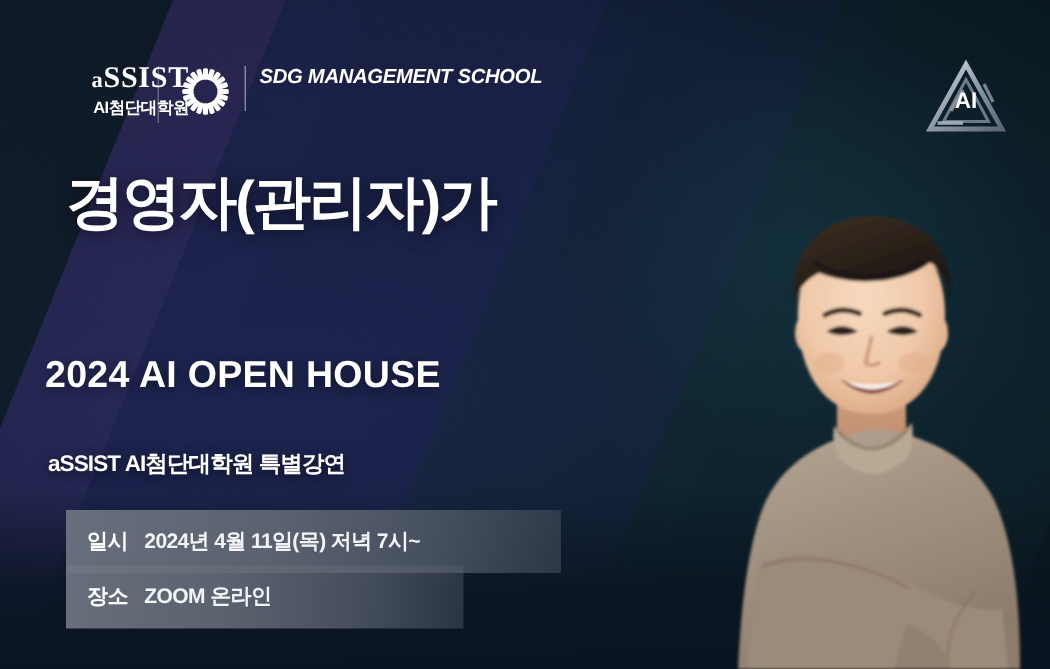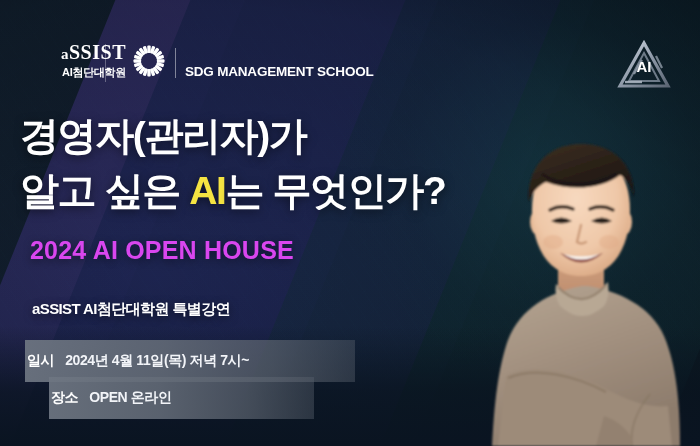"SDG MANAGEMENT SCHOOL" .logo-sdg { align-items: flex-end -> flex-start; font-style: none -> italic; left: 132px -> 120px }
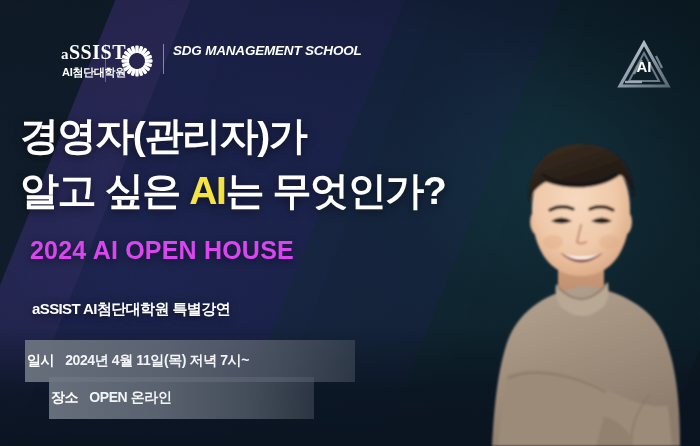"경영자(관리자)가" .headline { left: 20px -> 44px }
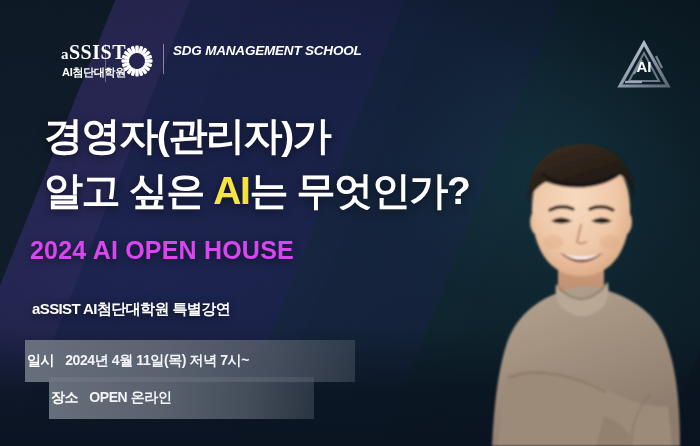"알고 싶은 AI는 무엇인가?" div.hl-line { html: <div><span>알고 싶은 </span><span>AI</span><span>는 무엇인가?</span></div> -> none }
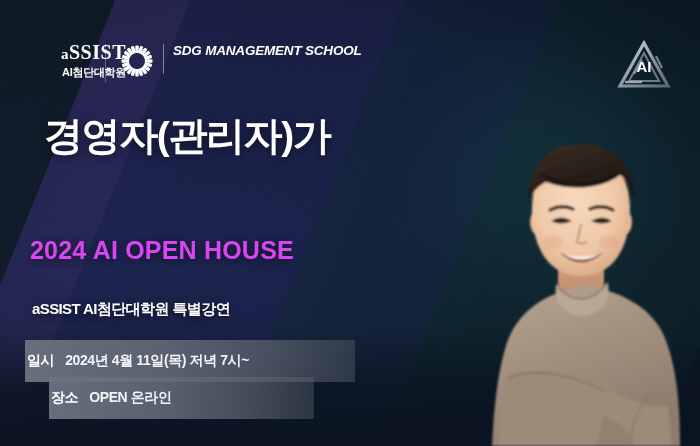"2024 AI OPEN HOUSE" .subhead { color: #d946ef -> #ffffff }
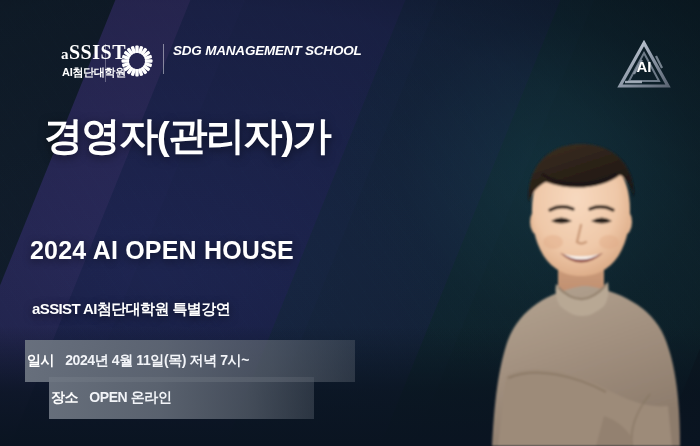"일시" .info-bar { left: 25px -> 44px; padding-left: 2px -> 14px }
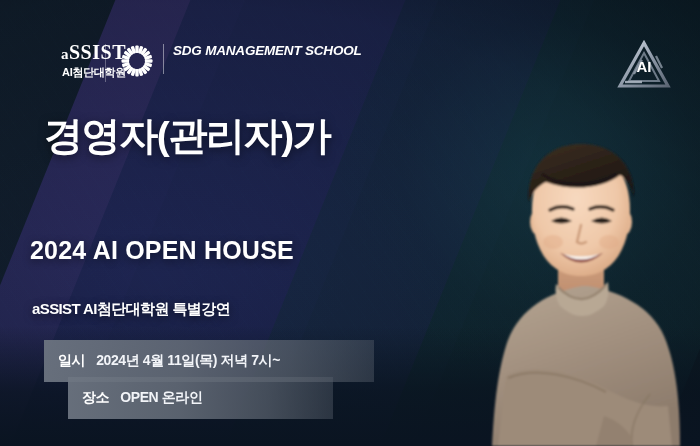"장소" .info-bar.ib2 { margin-left: 24px -> none }
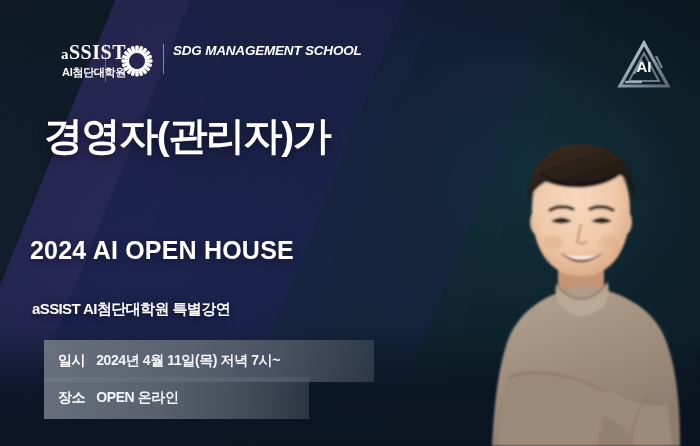"OPEN 온라인" span.ib-value { text: OPEN -> ZOOM }
